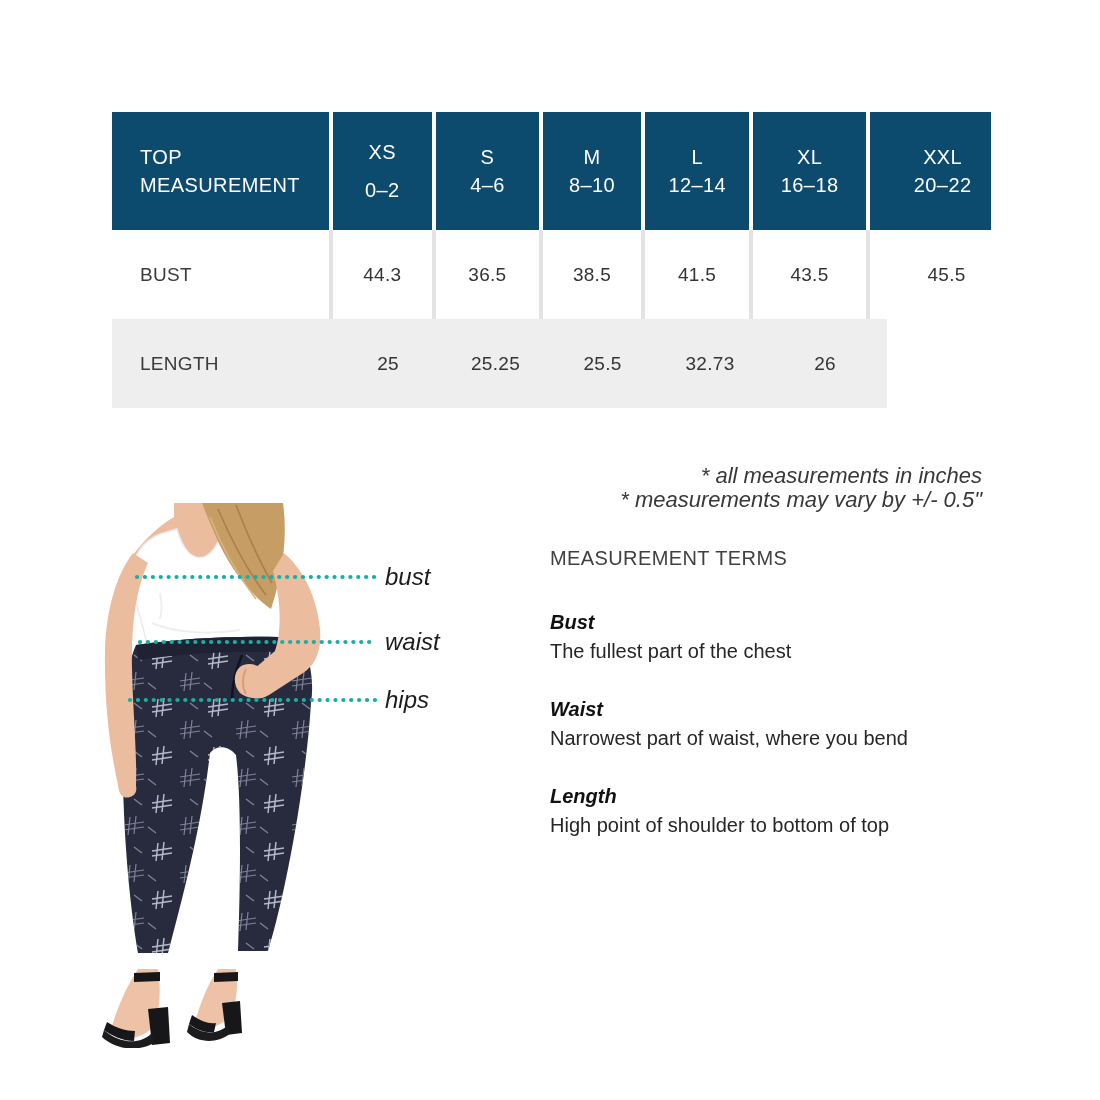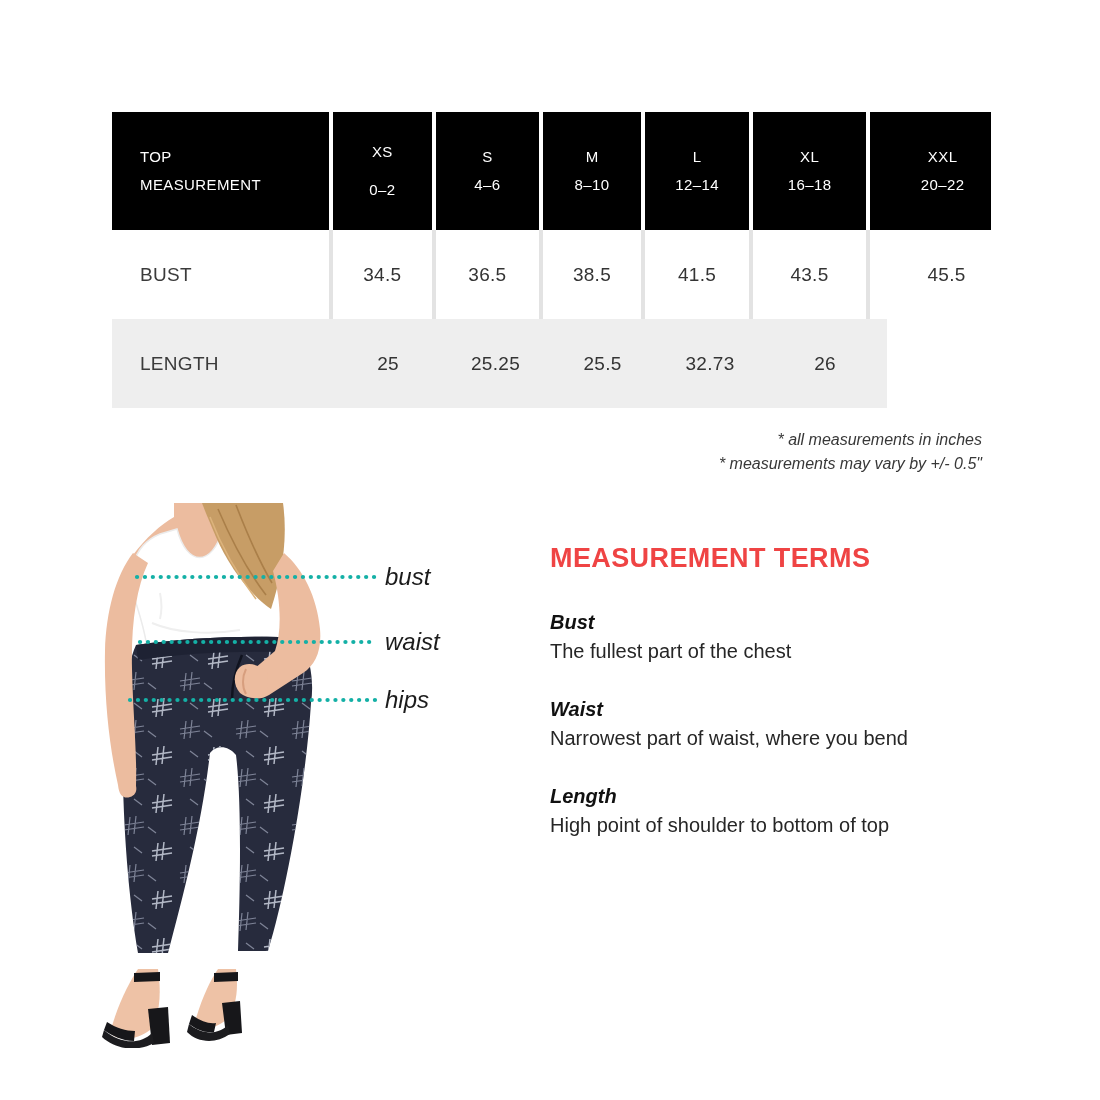"TOP MEASUREMENT" .thead .cell { background: #000000 -> #0c4a6e; font-size: 15px -> 20px }
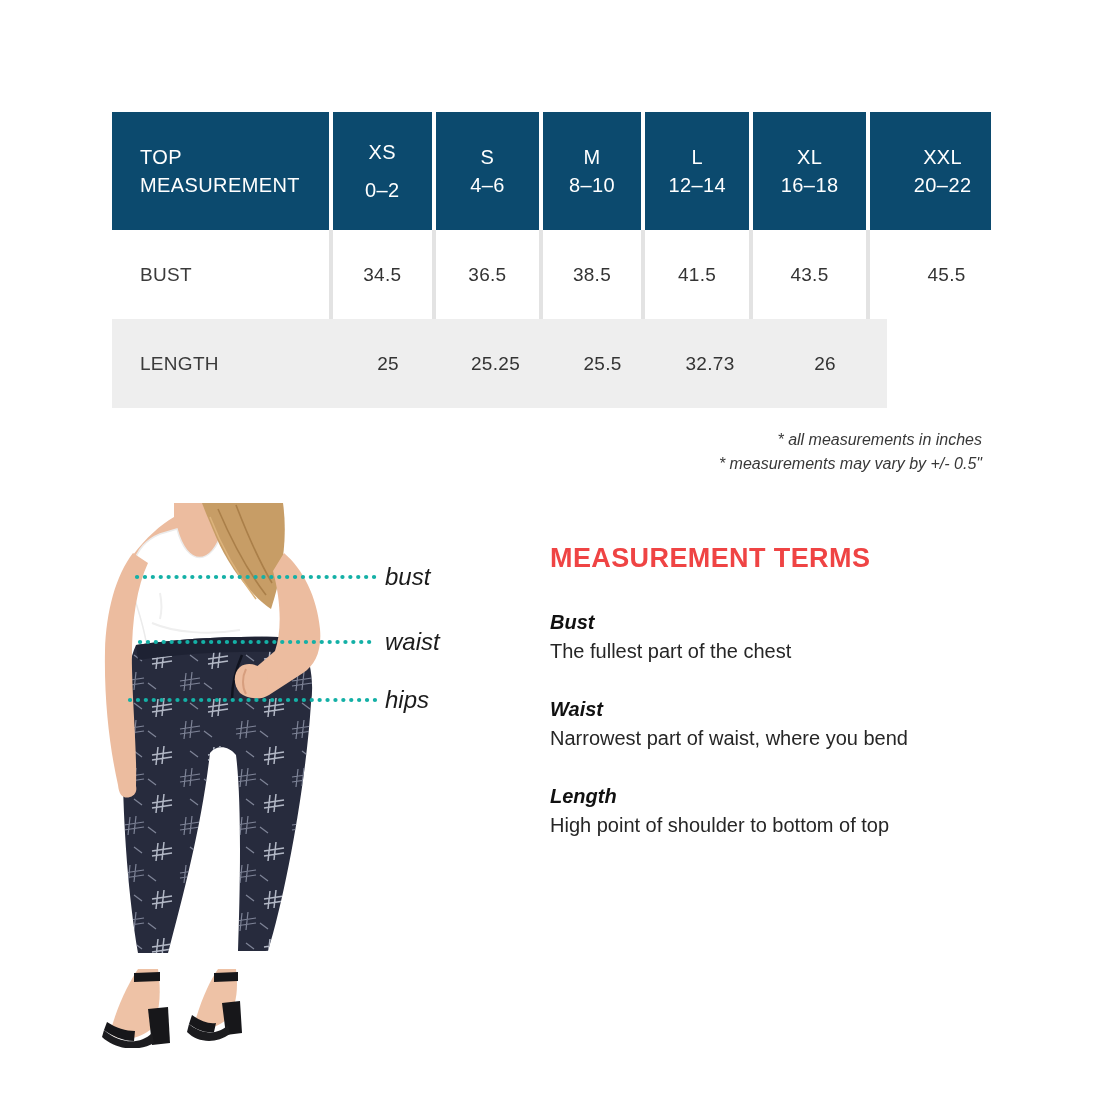"34.5" div.cell { text: 34.5 -> 44.3 }
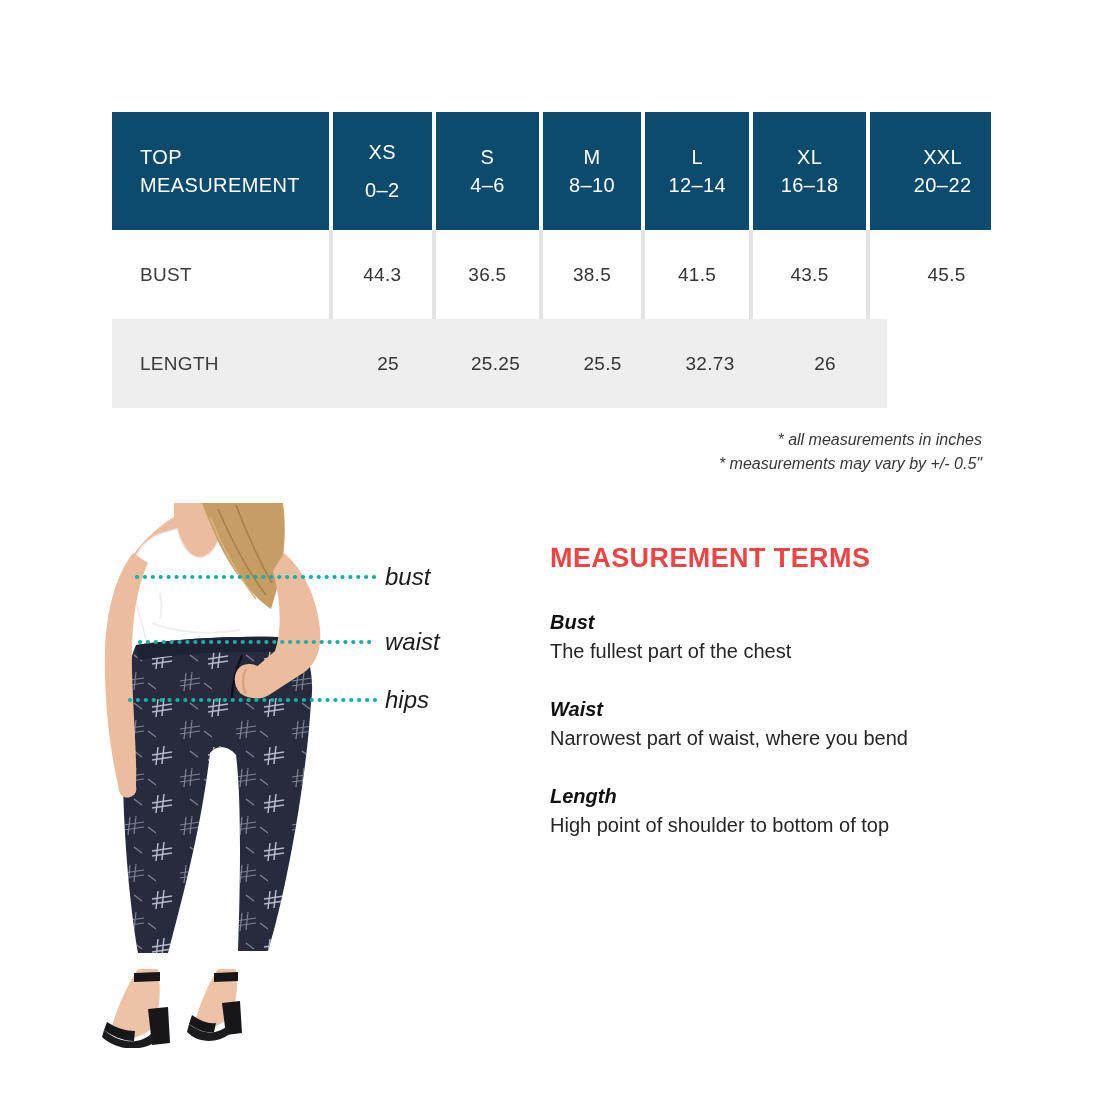"* all measurements in inches" .notes { font-size: 16px -> 22px; top: 428px -> 464px }
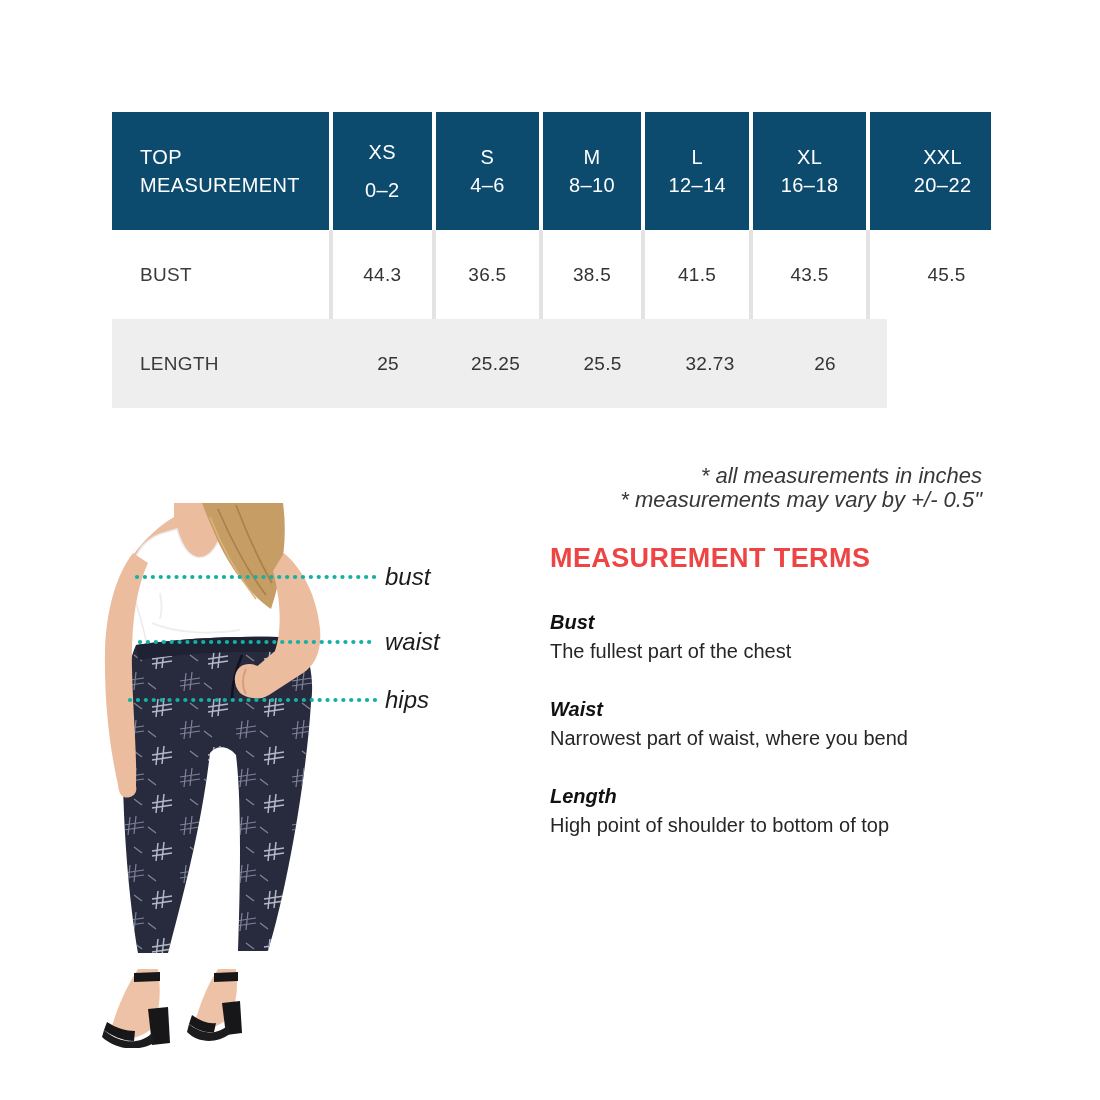"MEASUREMENT TERMS" .terms-heading { color: #ef4444 -> #404040; font-size: 27px -> 20px; font-weight: bold -> normal }
